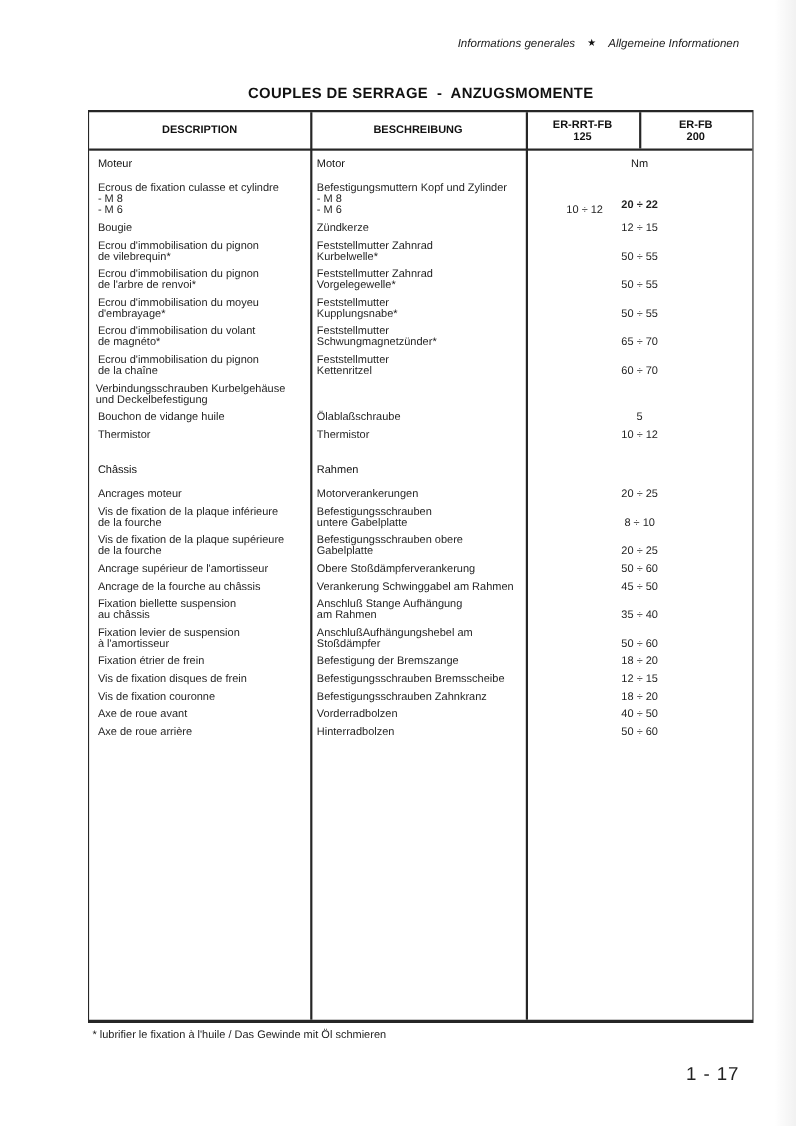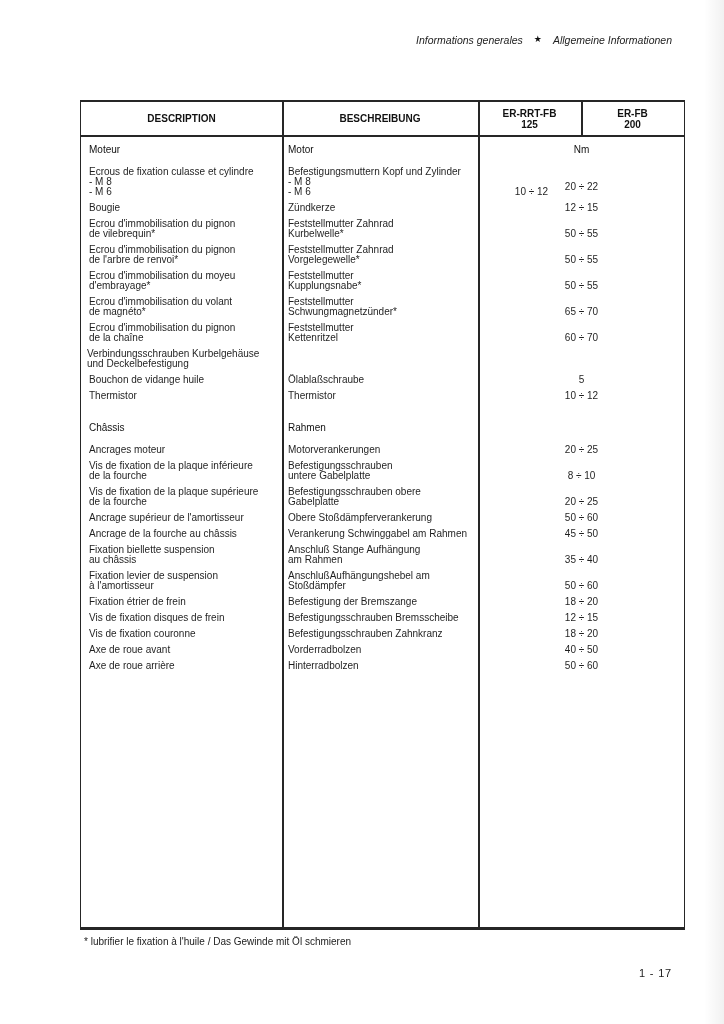"COUPLES DE SERRAGE - ANZUGSMOMENTE" div.doc-title { html: none -> <div>COUPLES DE SERRAGE - ANZUGSMOMENTE</div> }
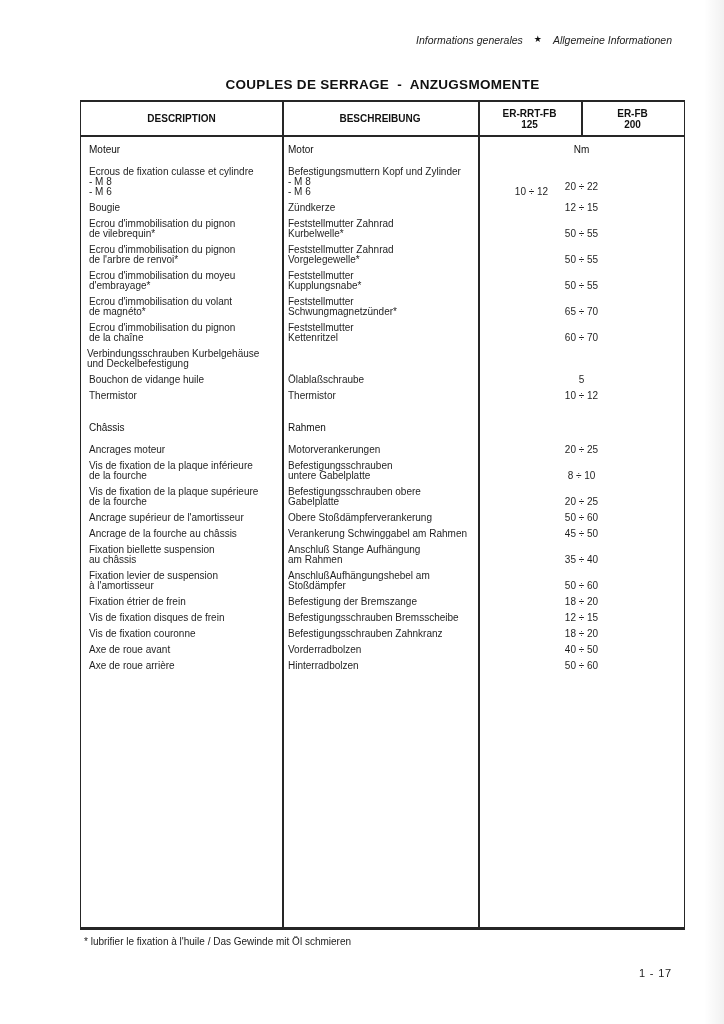"20 ÷ 22" span.val { font-weight: none -> bold }
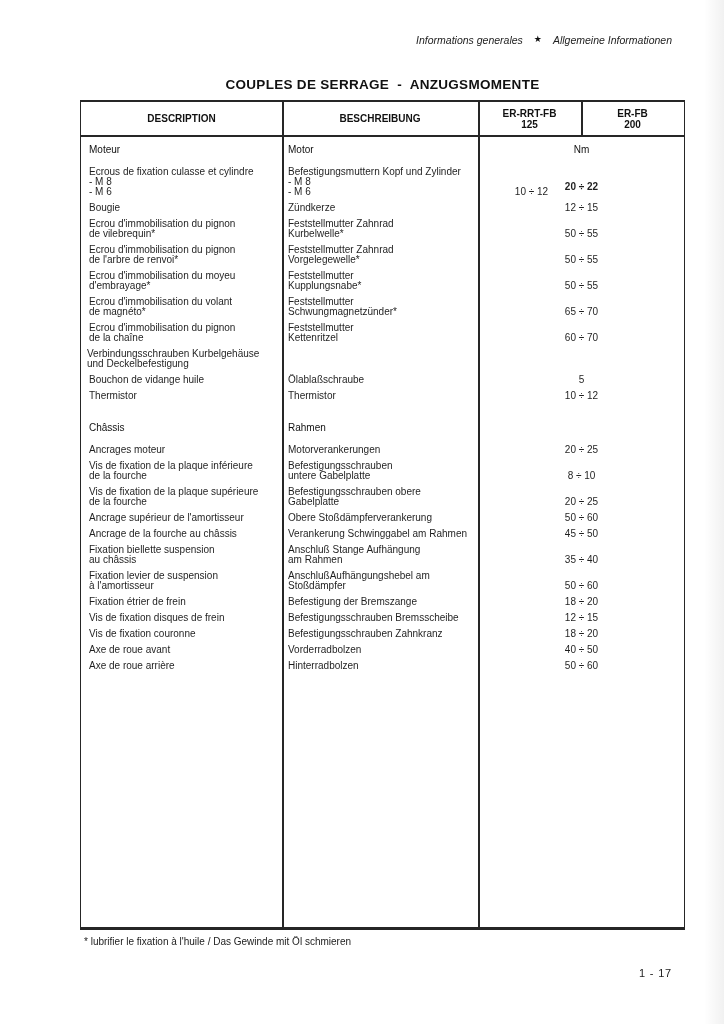"1 - 17" .page-number { font-size: 11px -> 17px }
